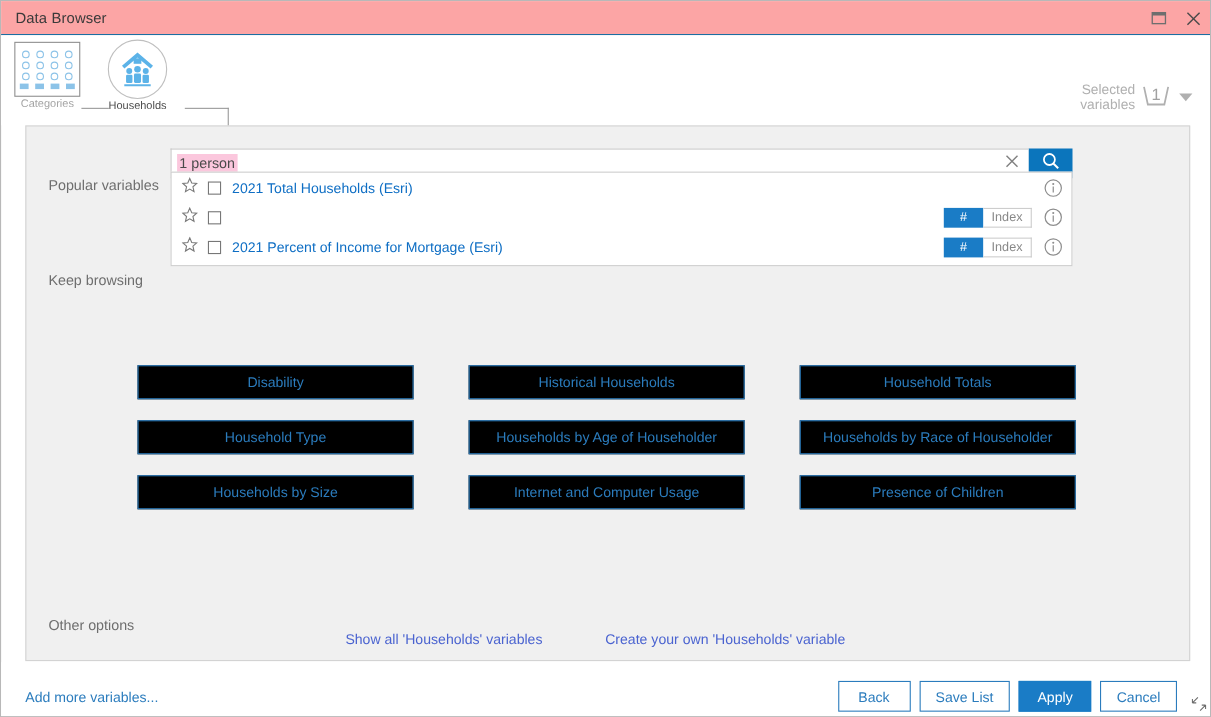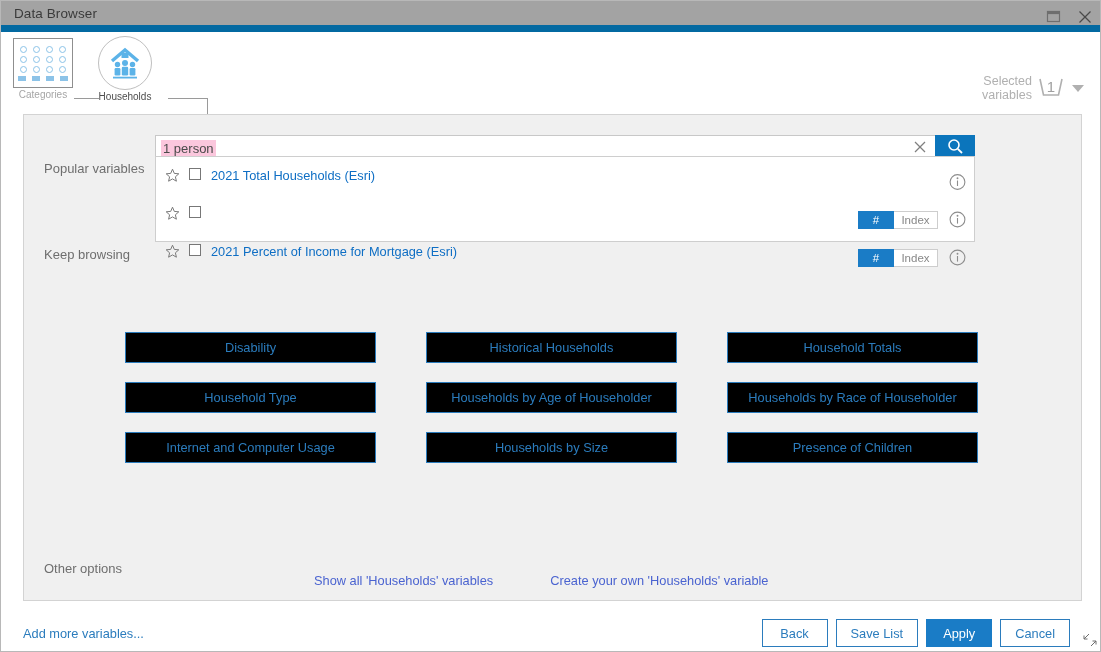"Data Browser" .titlebar { background: #a3a3a3 -> #fca5a5; border-bottom: 7px solid #0369a1 -> 1px solid #0369a1 }
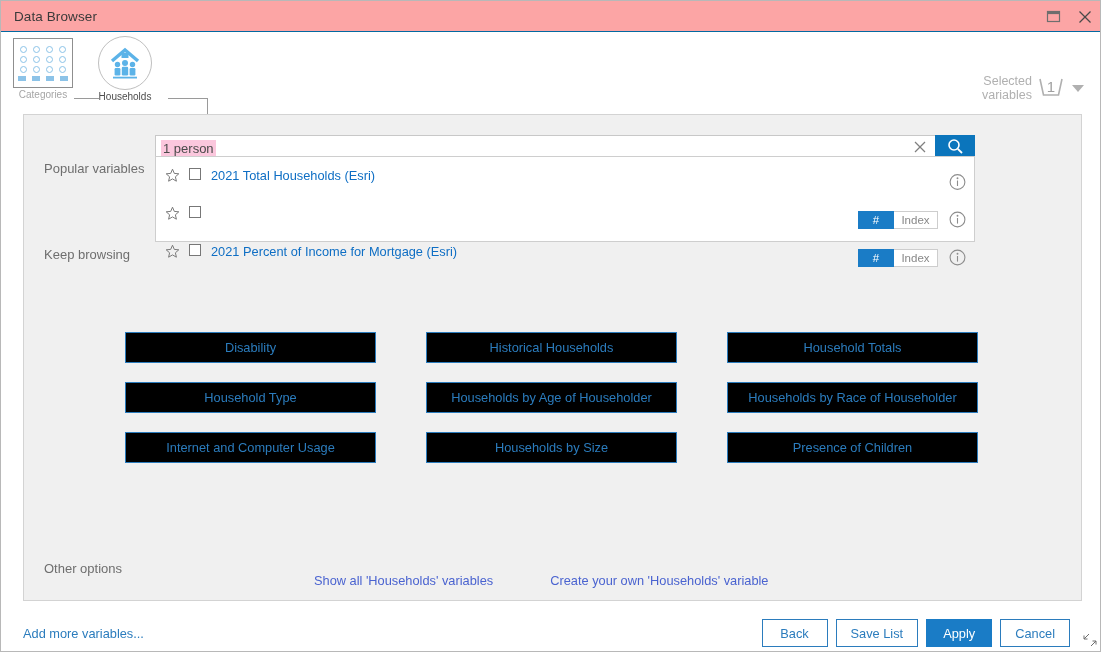"2021 Total Households (Esri)" .result-row { align-items: flex-start -> center; margin-top: 11px -> none }
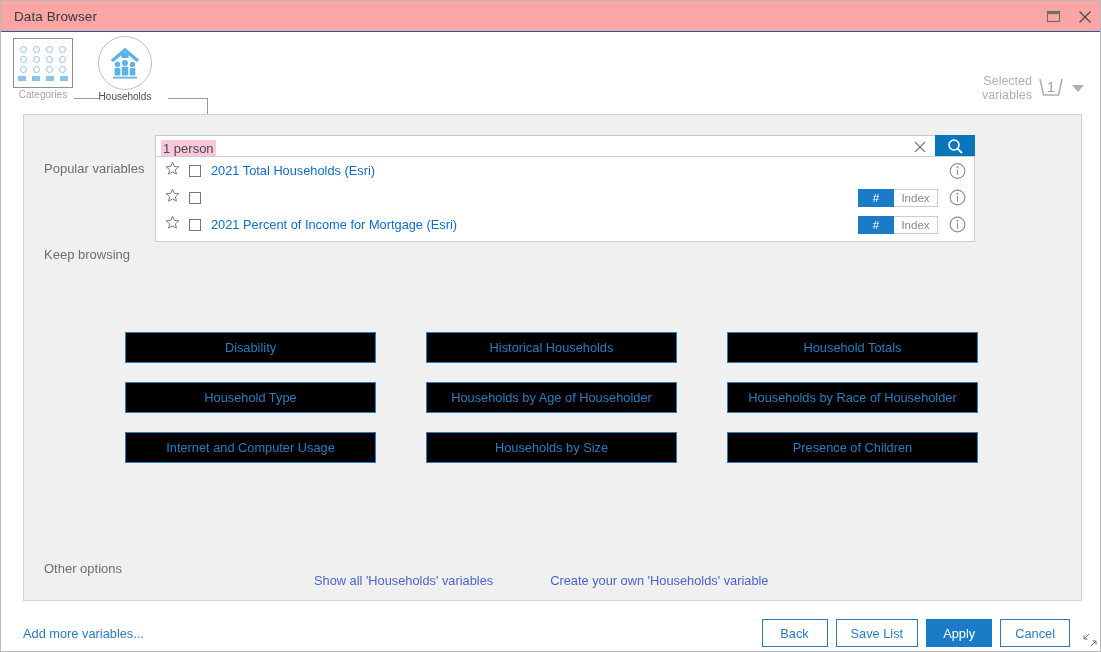"Internet and Computer Usage" div.browse-btn { order: before "Households by Size" -> after "Households by Size" }
